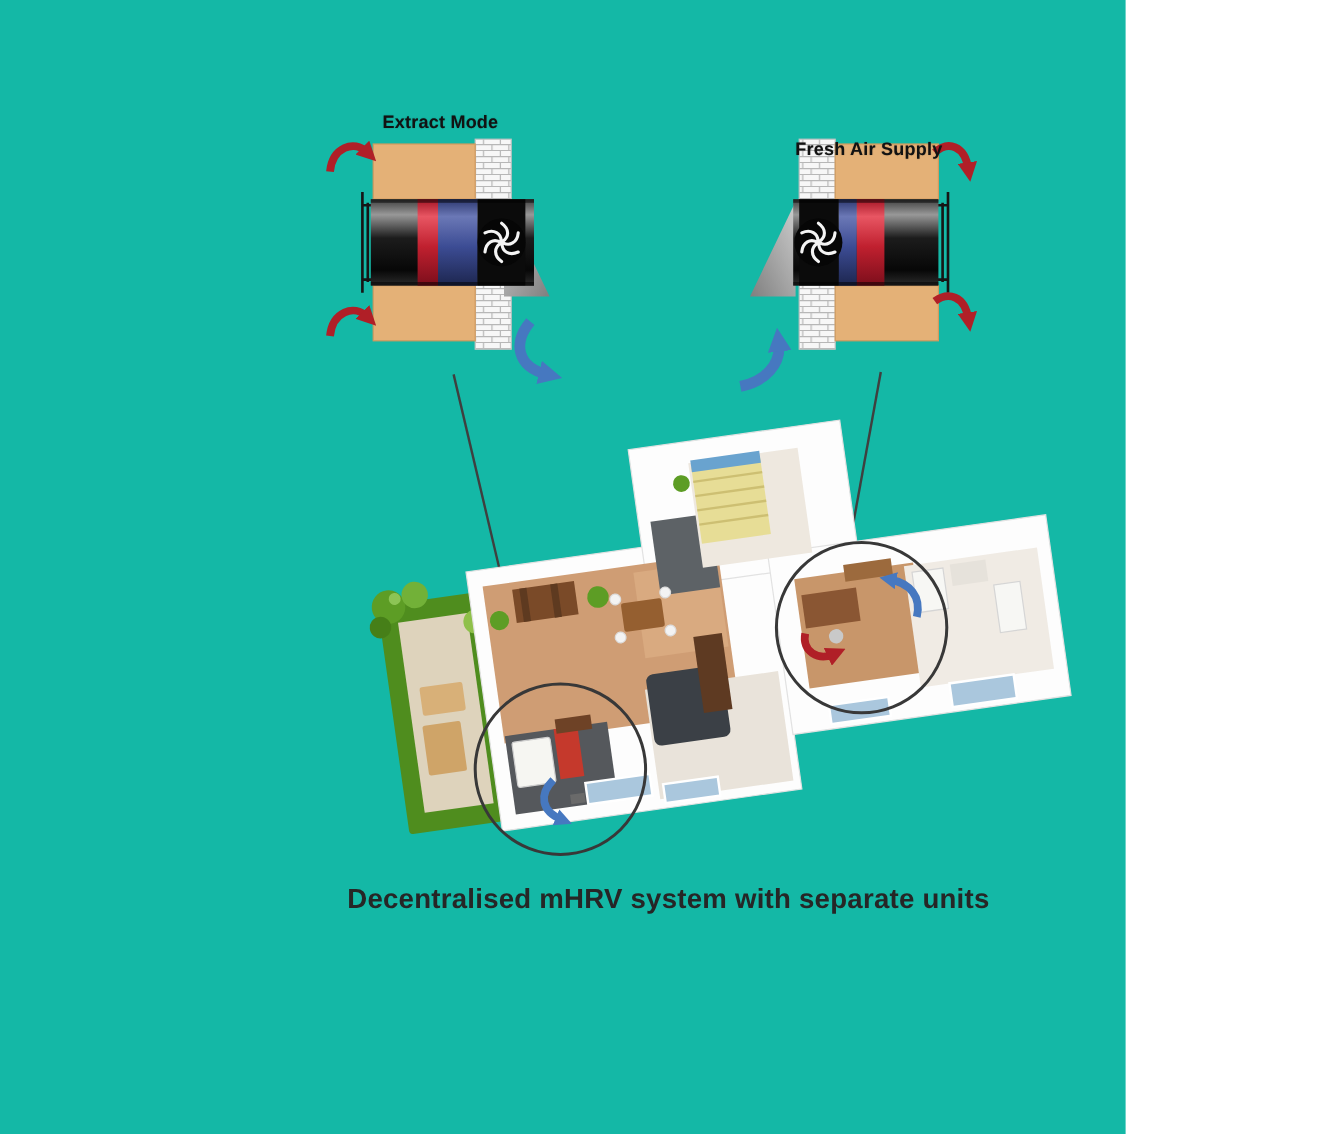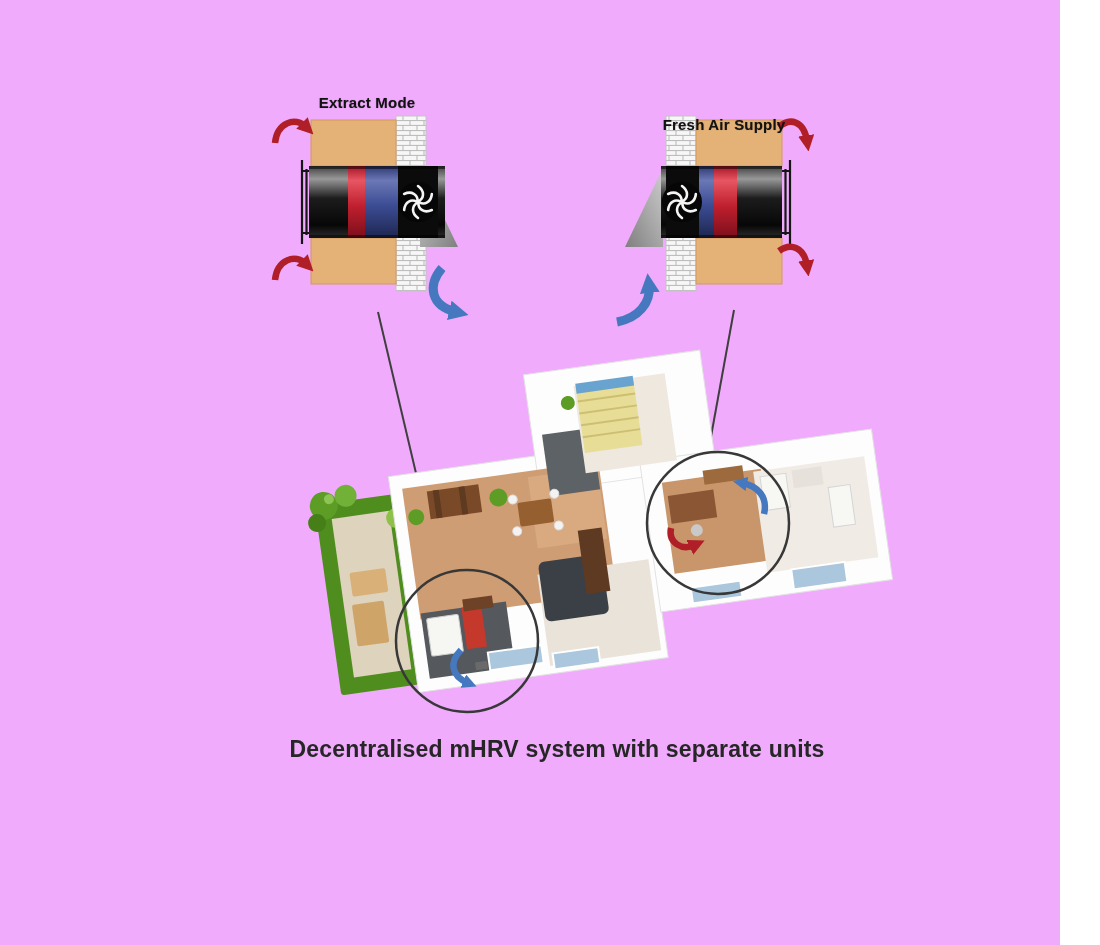"Extract Mode" .canvas { background: #f0abfc -> #14b8a6; width: 1060px -> 938px }
